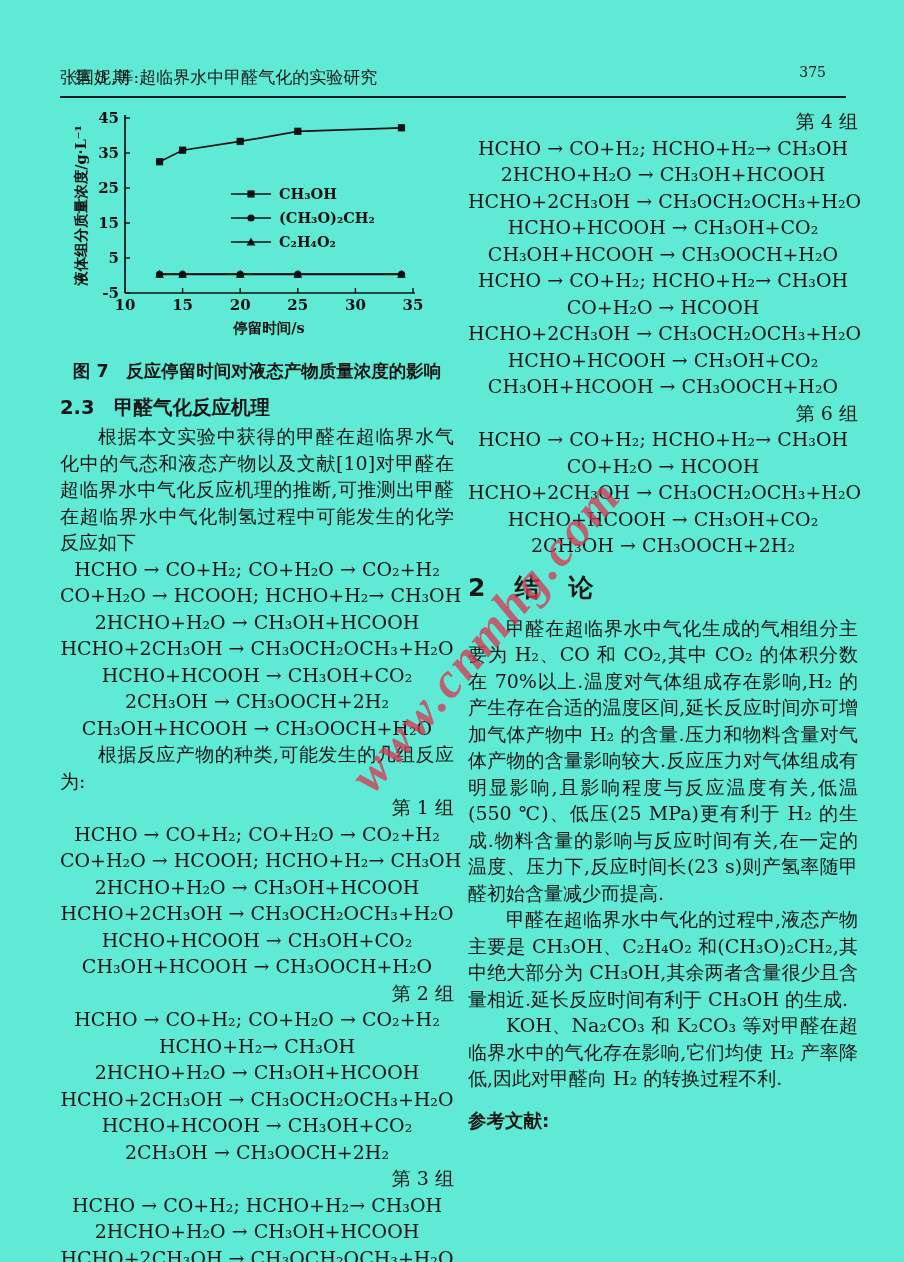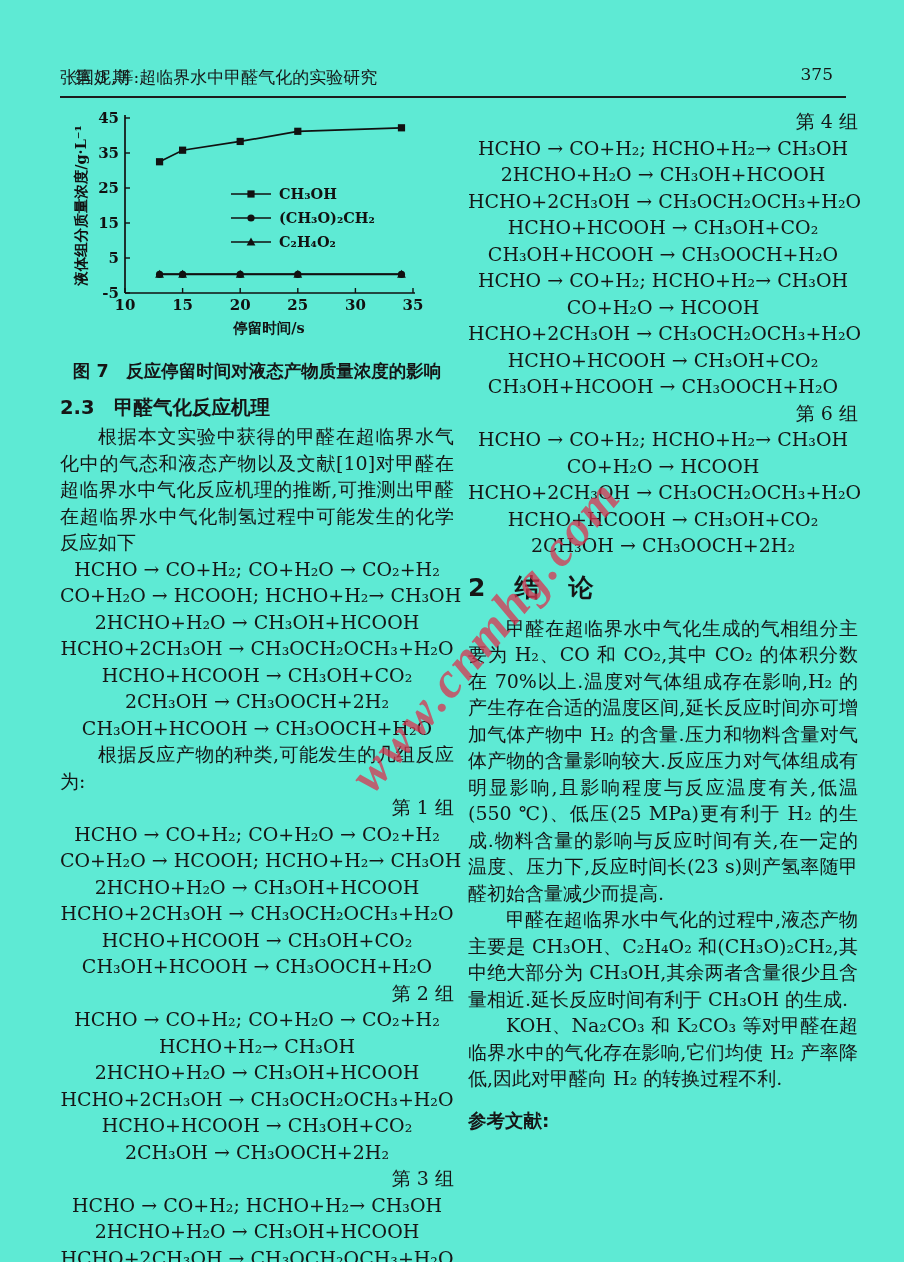"375" .header .pageno { font-size: 17px -> 14px; right: 13px -> 20px }
